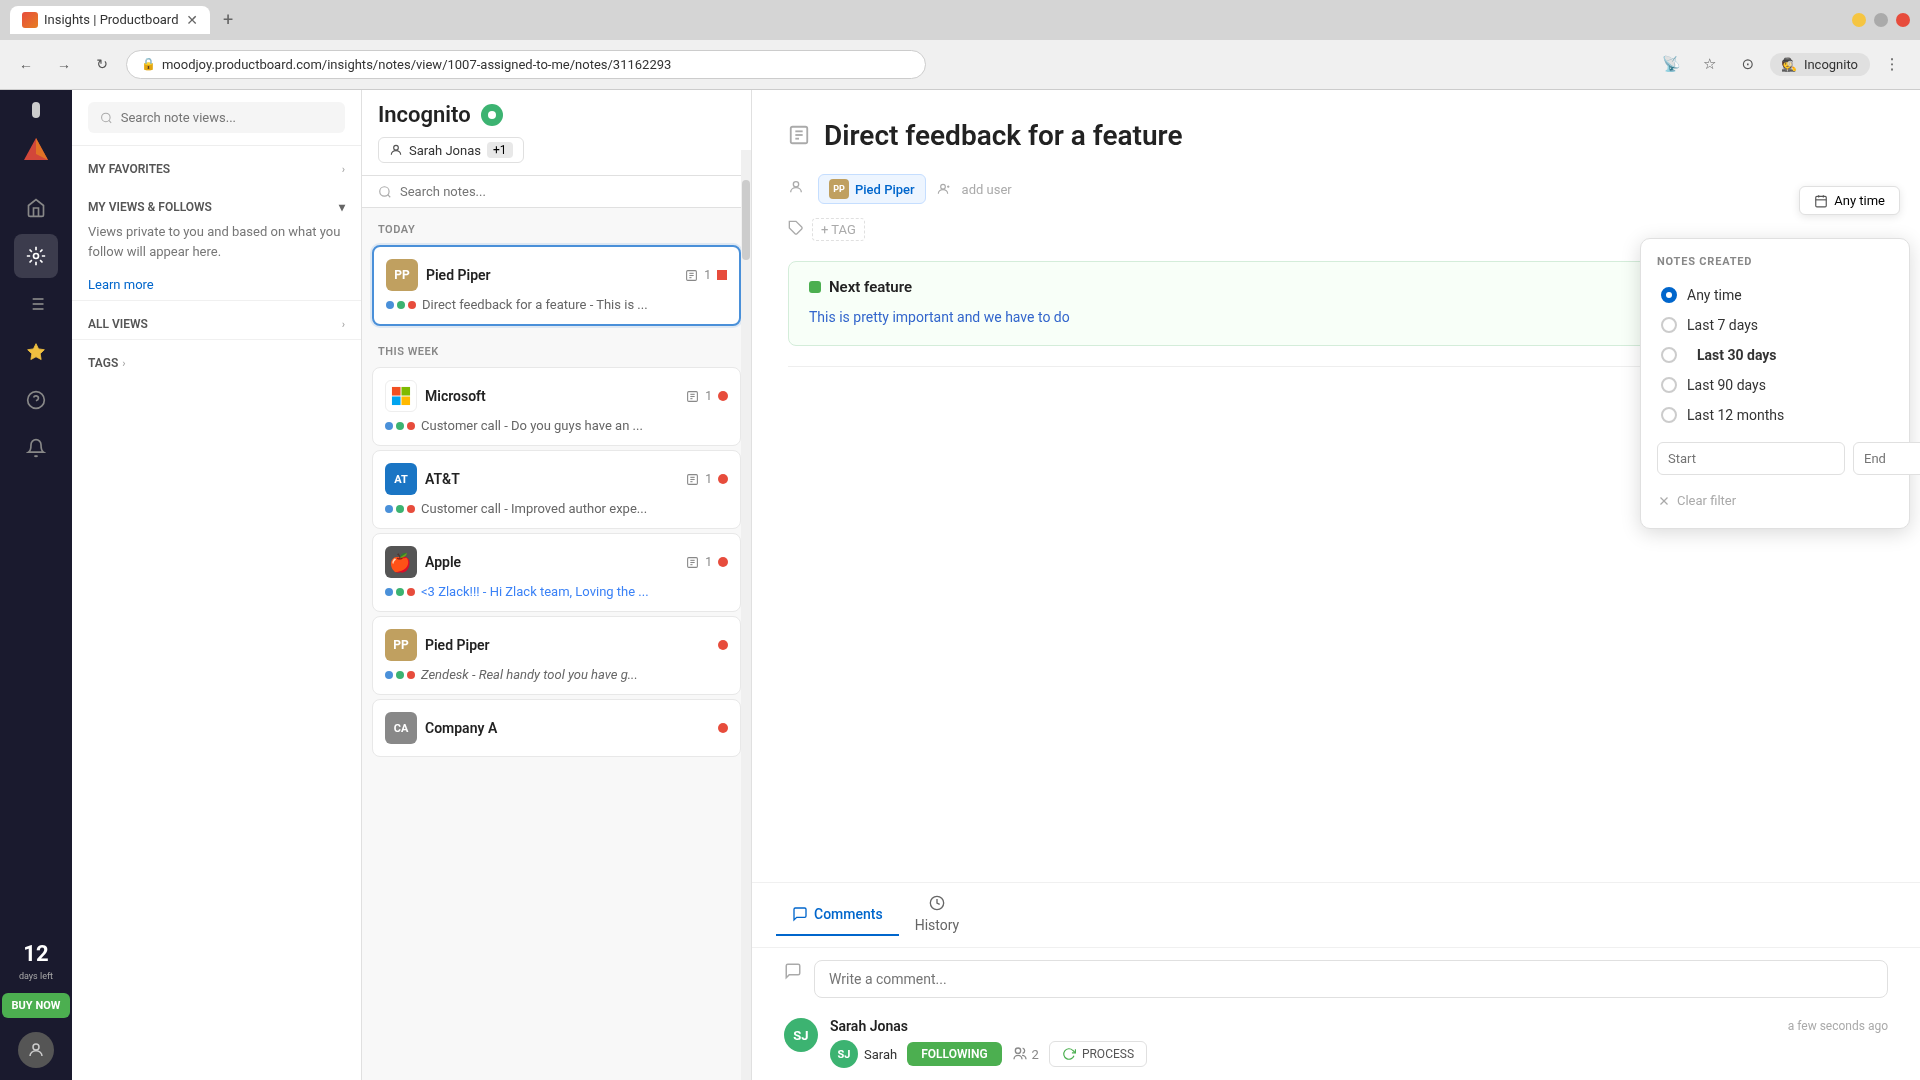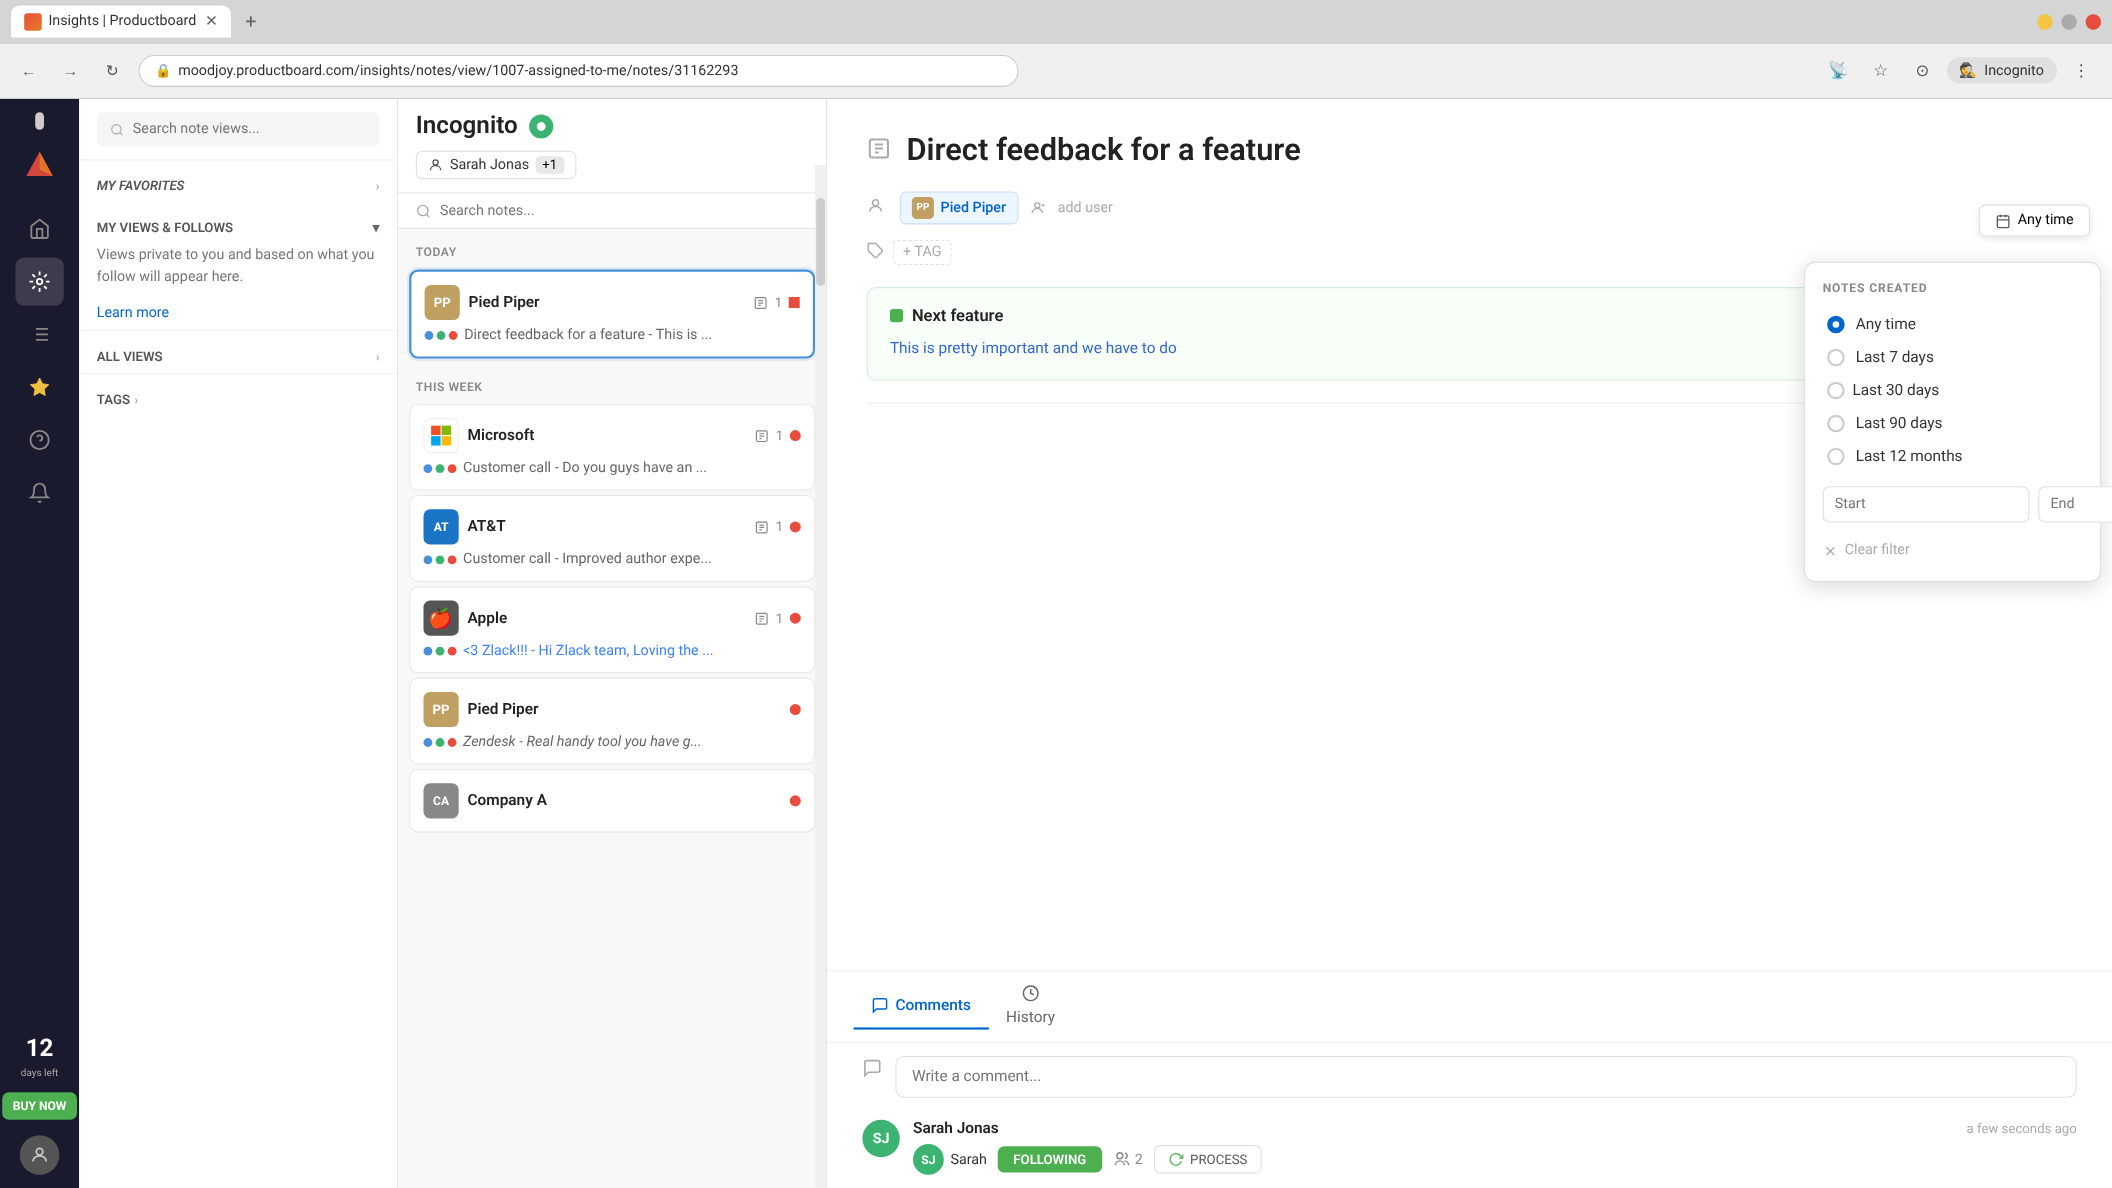"MY FAVORITES" span { font-style: italic -> none }
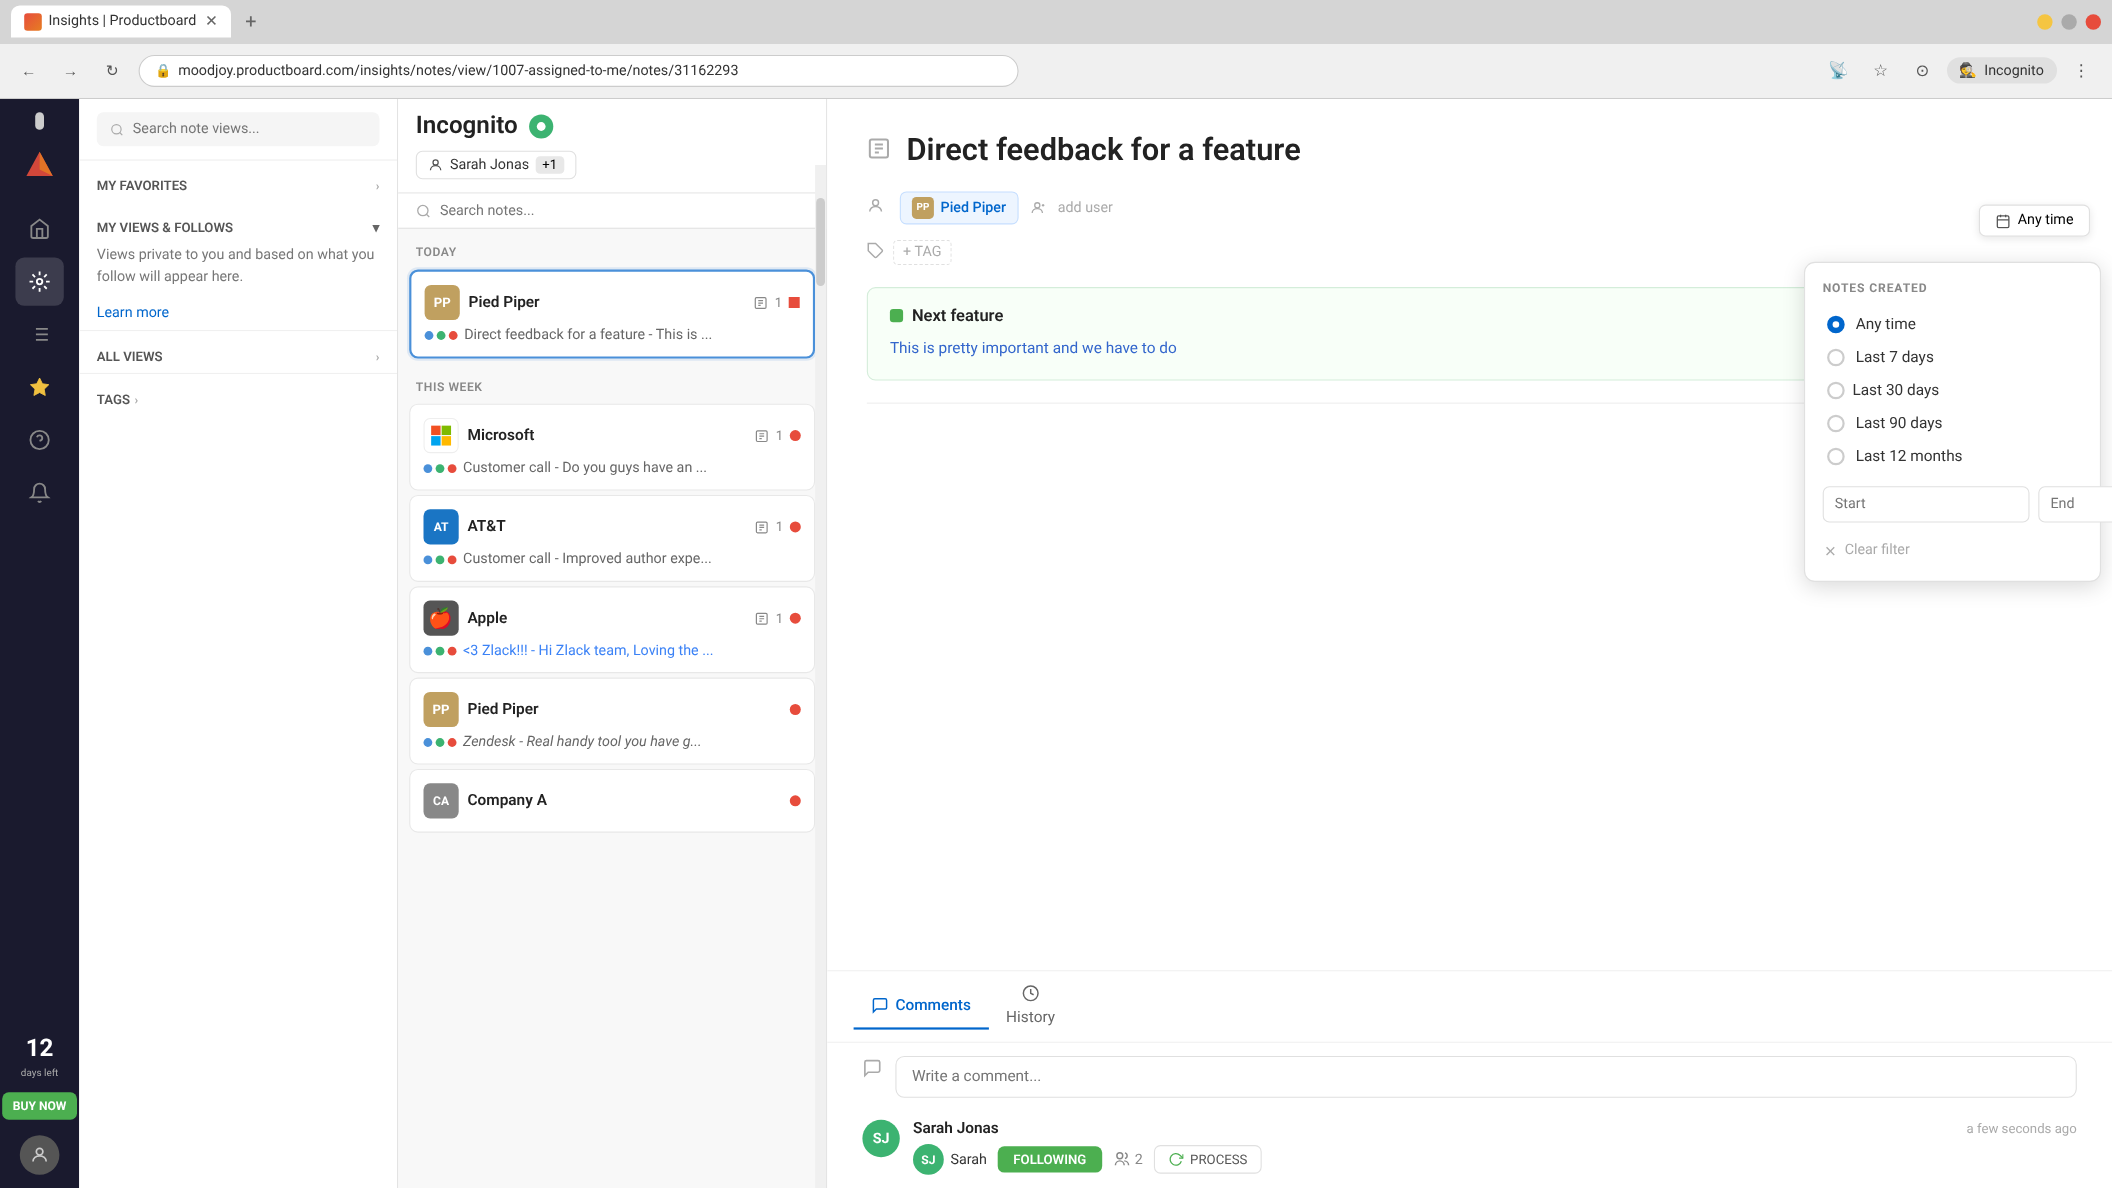"Last 30 days" div { font-weight: none -> bold; gap: 7px -> 20px }
